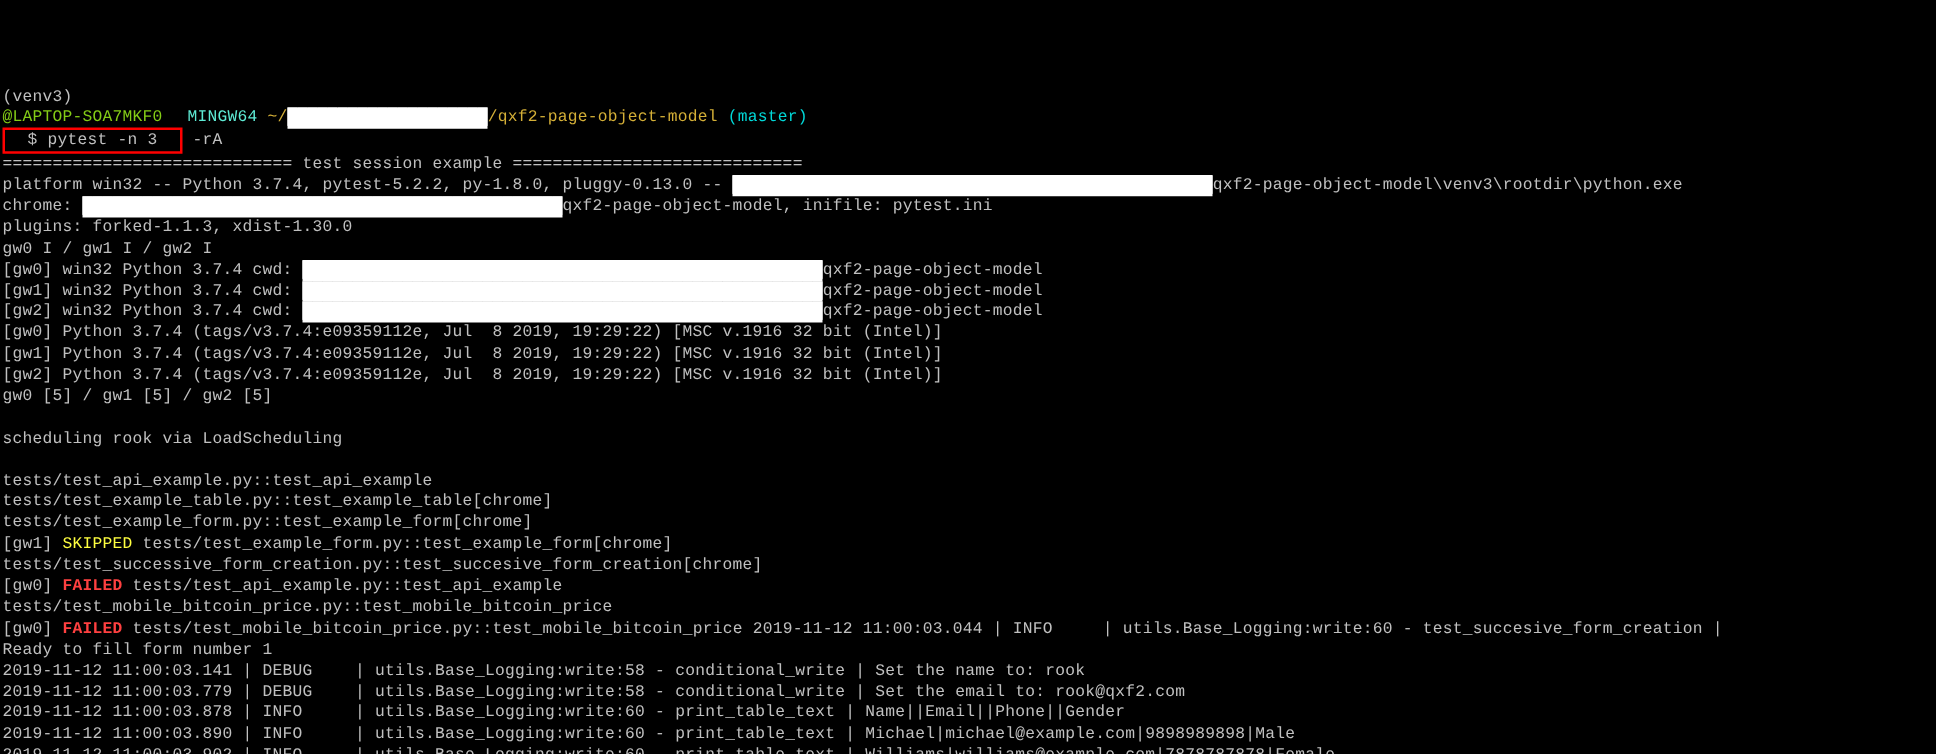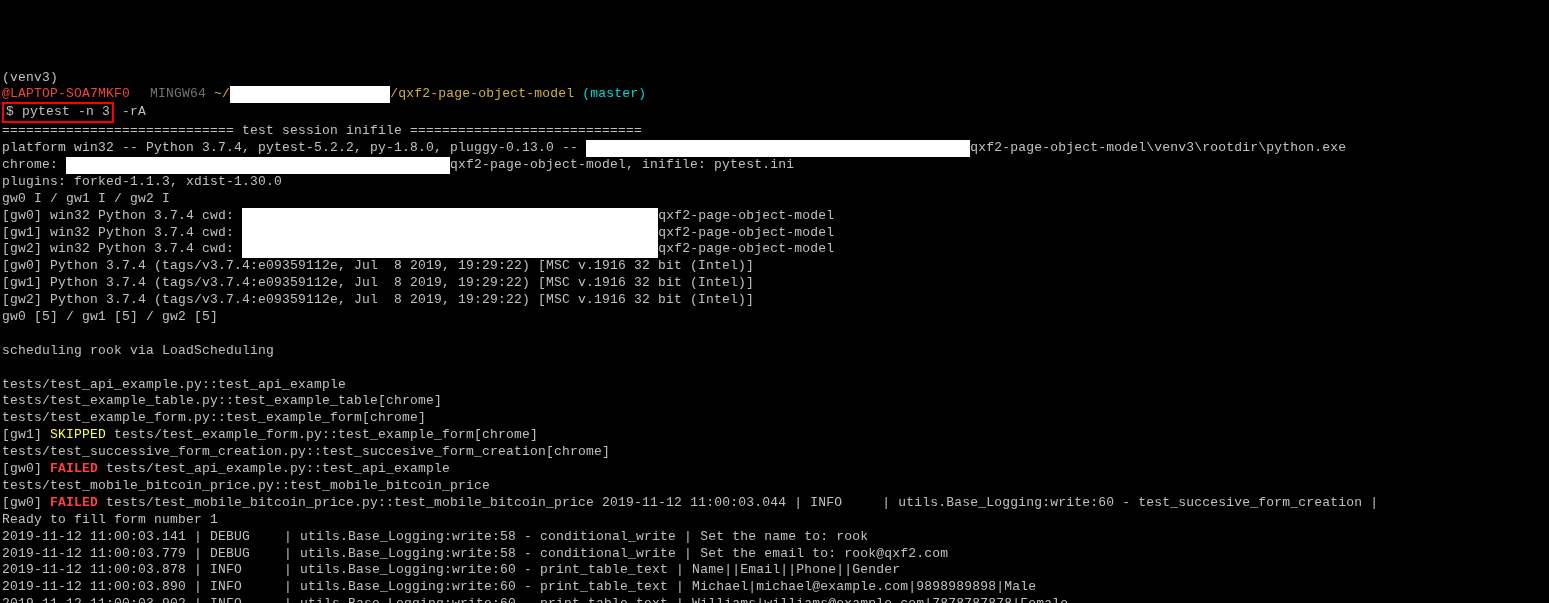"@LAPTOP-SOA7MKF0" .green { color: #ef4444 -> #84cc16 }
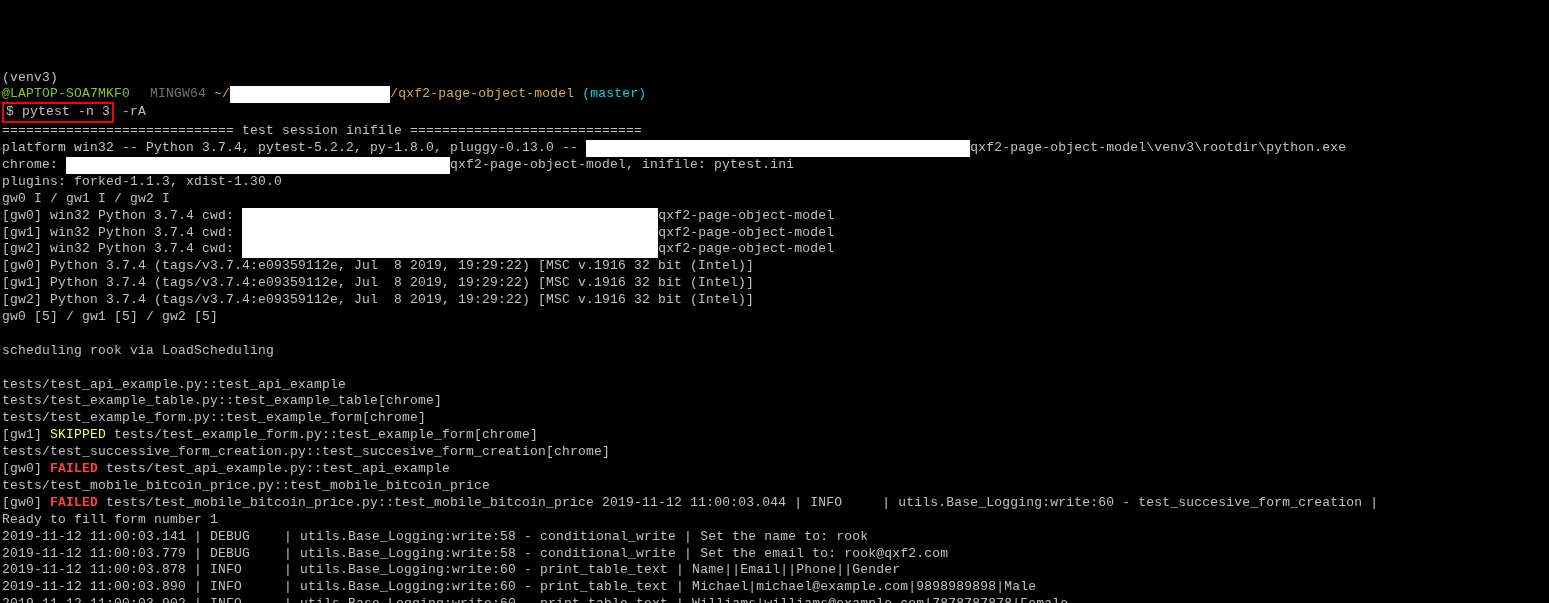"MINGW64" .pink { color: #737373 -> #5eead4 }
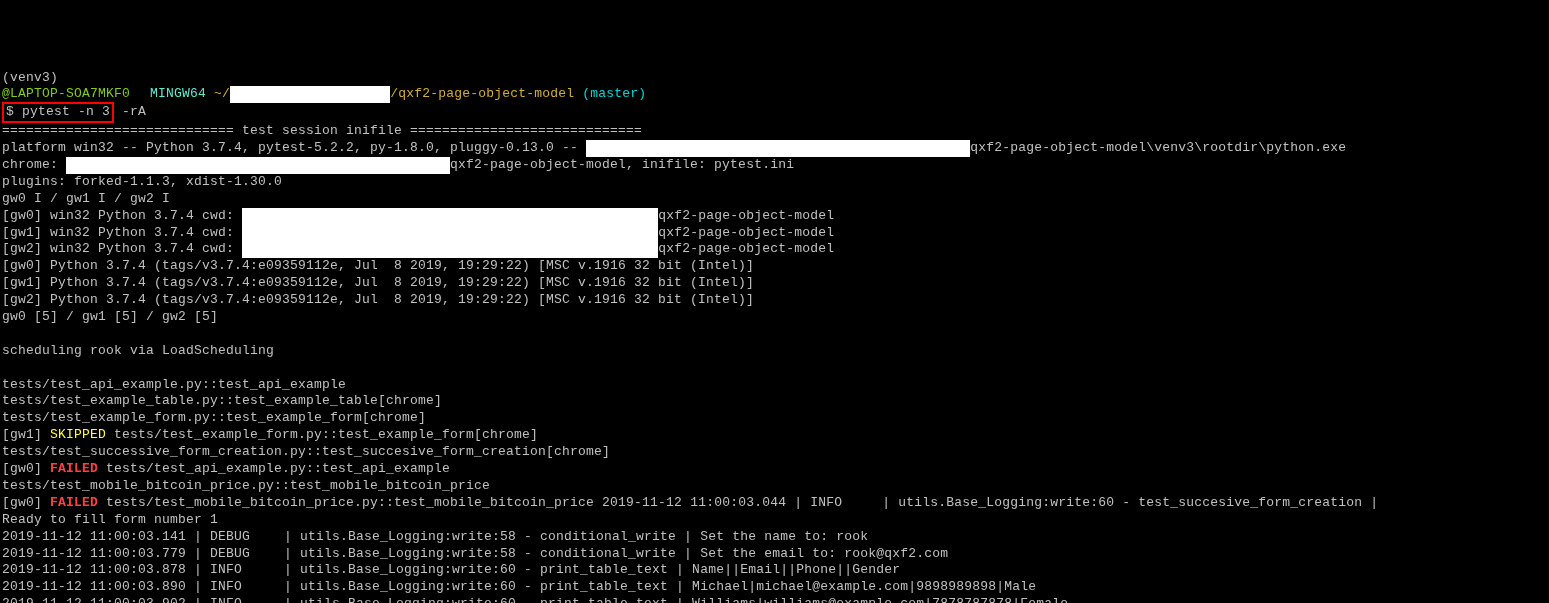"$ pytest -n 3" .red-box { padding: 0px 2px -> 0px 18px }
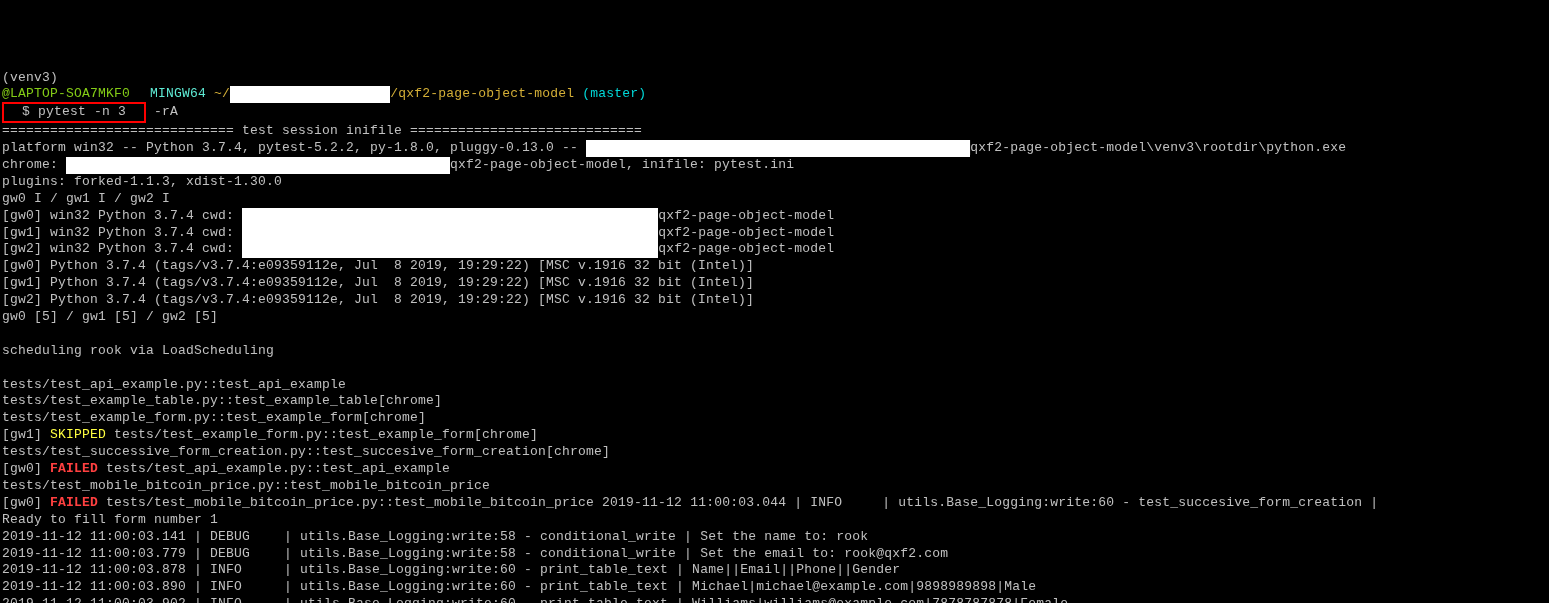"============================= test" span { text: inifile -> example }
